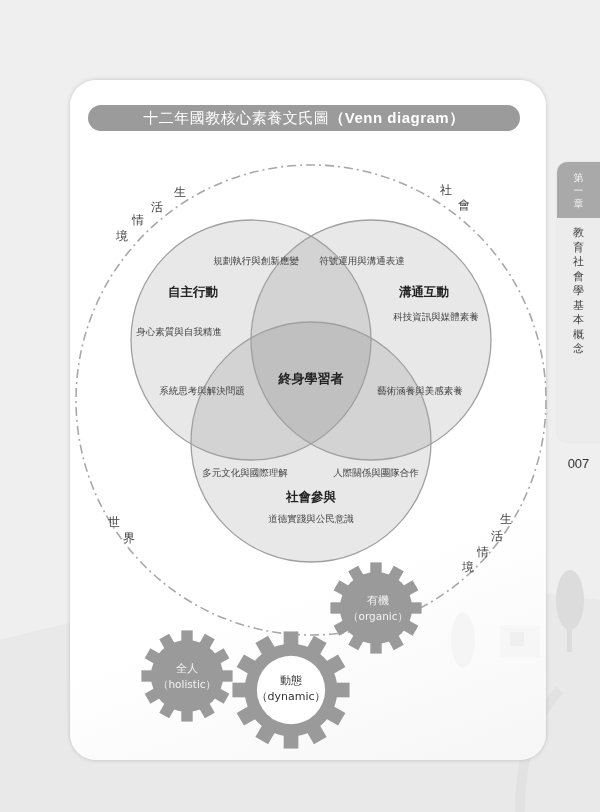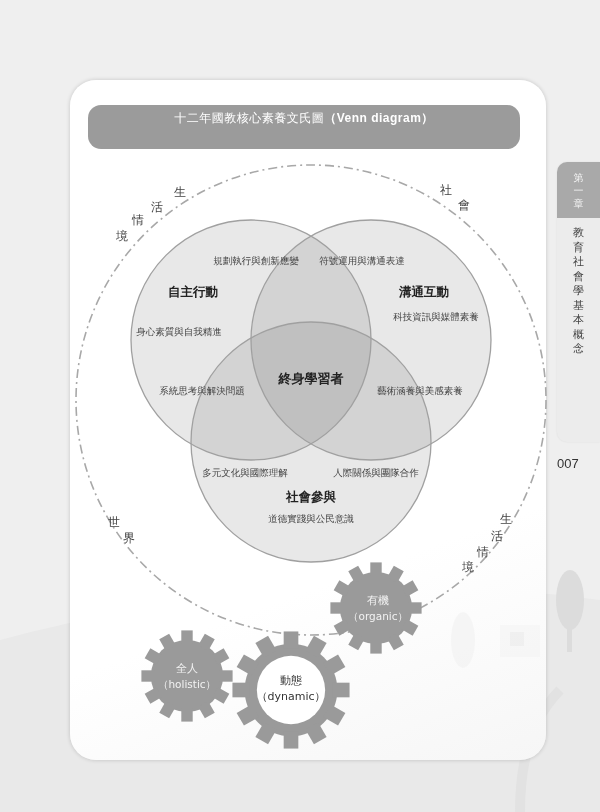"十二年國教核心素養文氏圖（Venn diagram）" .title-pill { font-size: 12px -> 15px; height: 44px -> 26px }
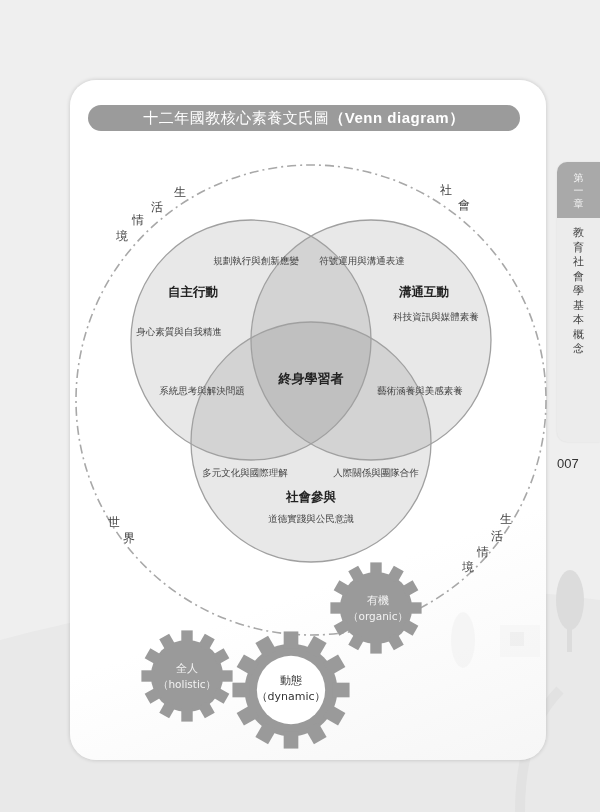"007" .page-number { text-align: none -> center }
